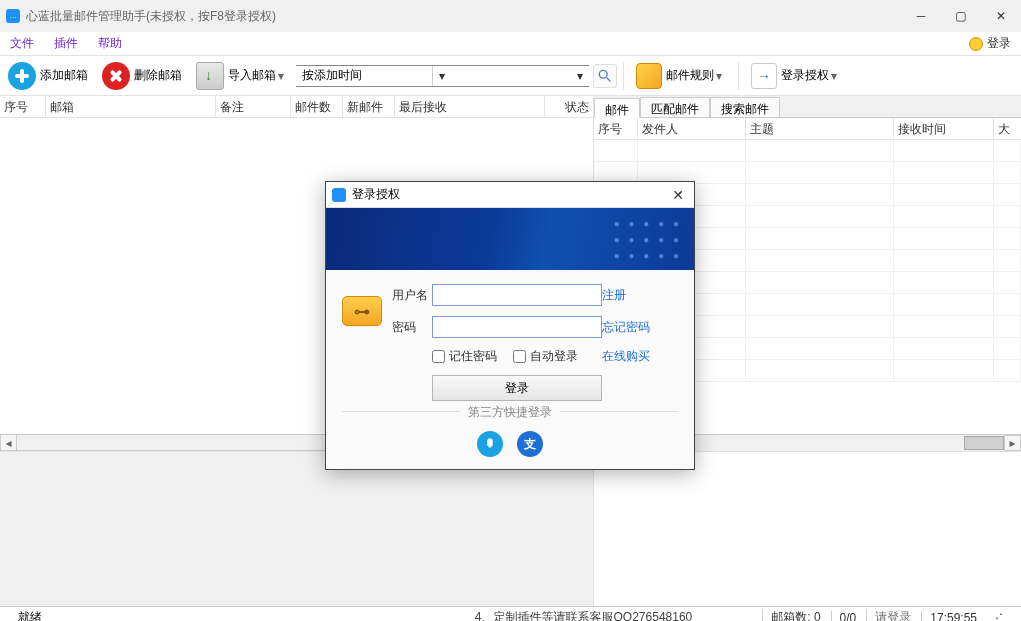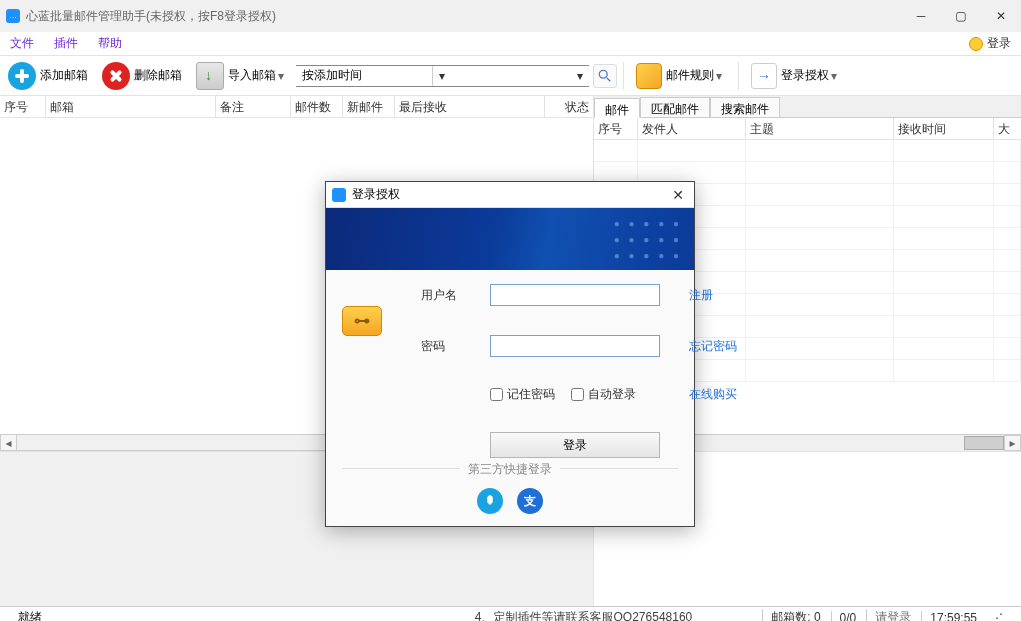"用户名" .dialog .form { gap: 29px -> none }
